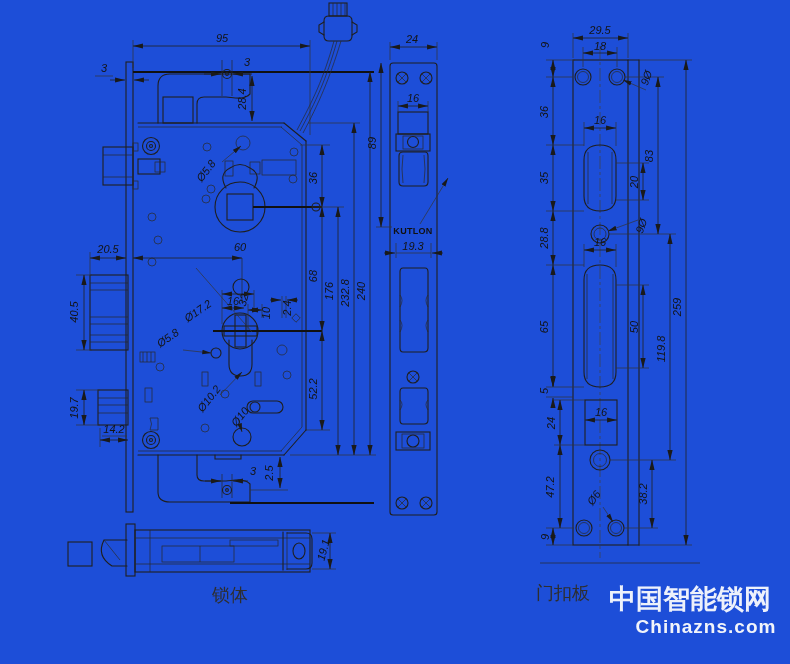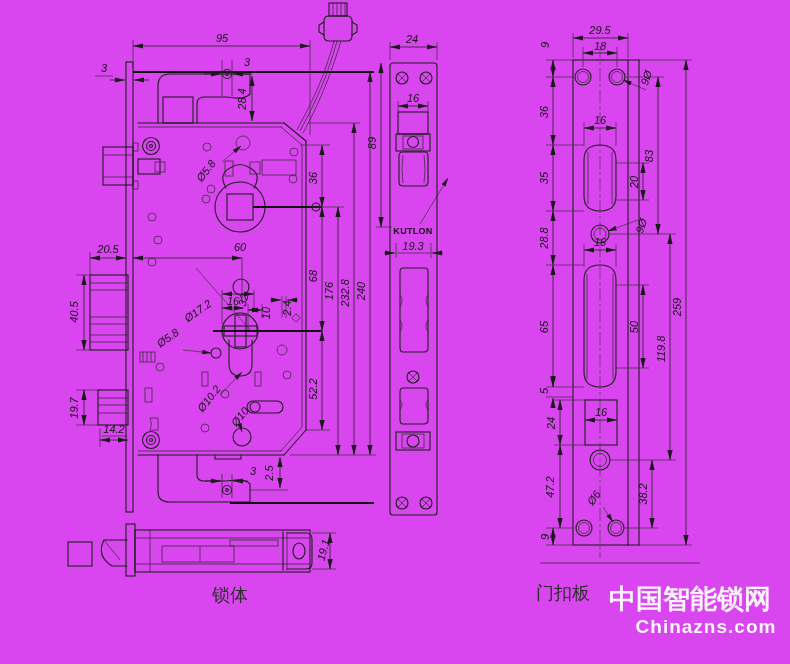"95" #stage { background: #d946ef -> #1d4ed8 }
